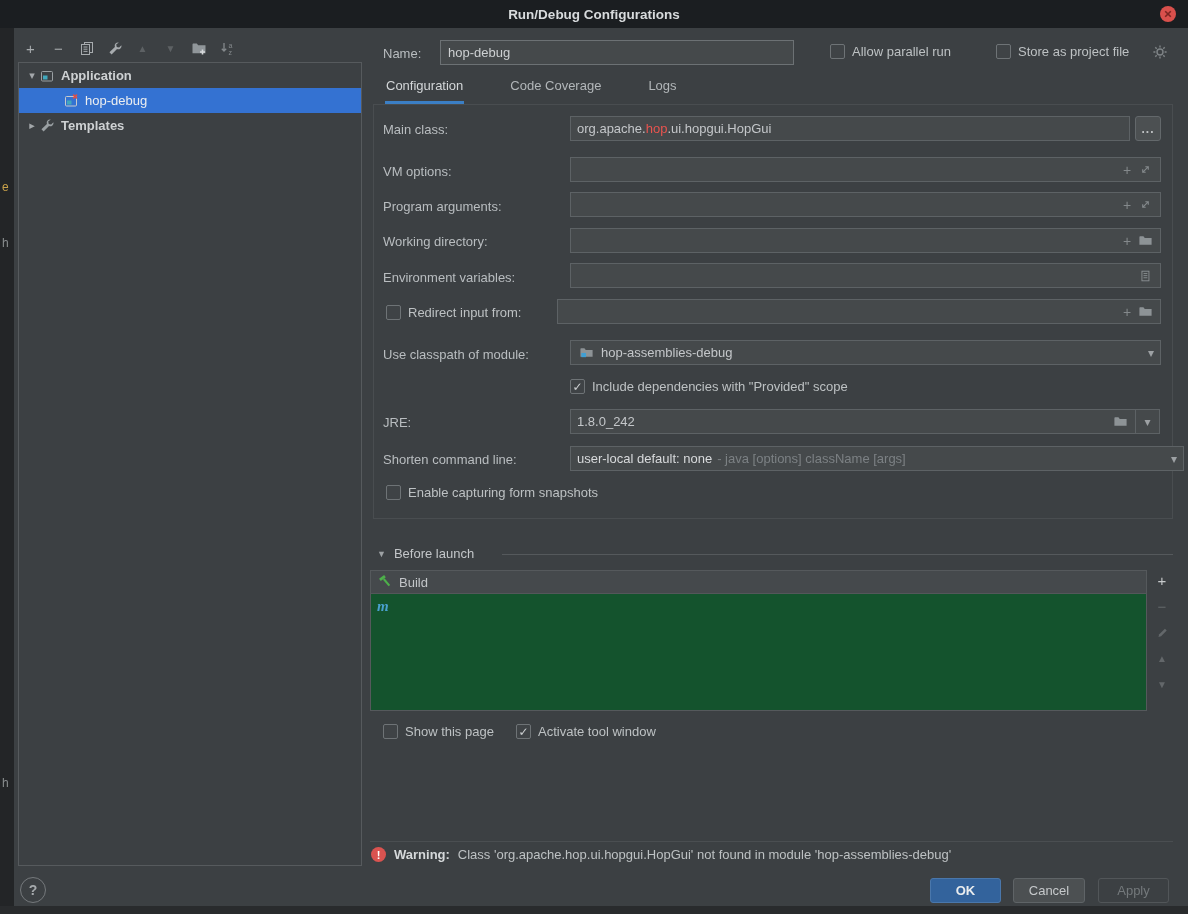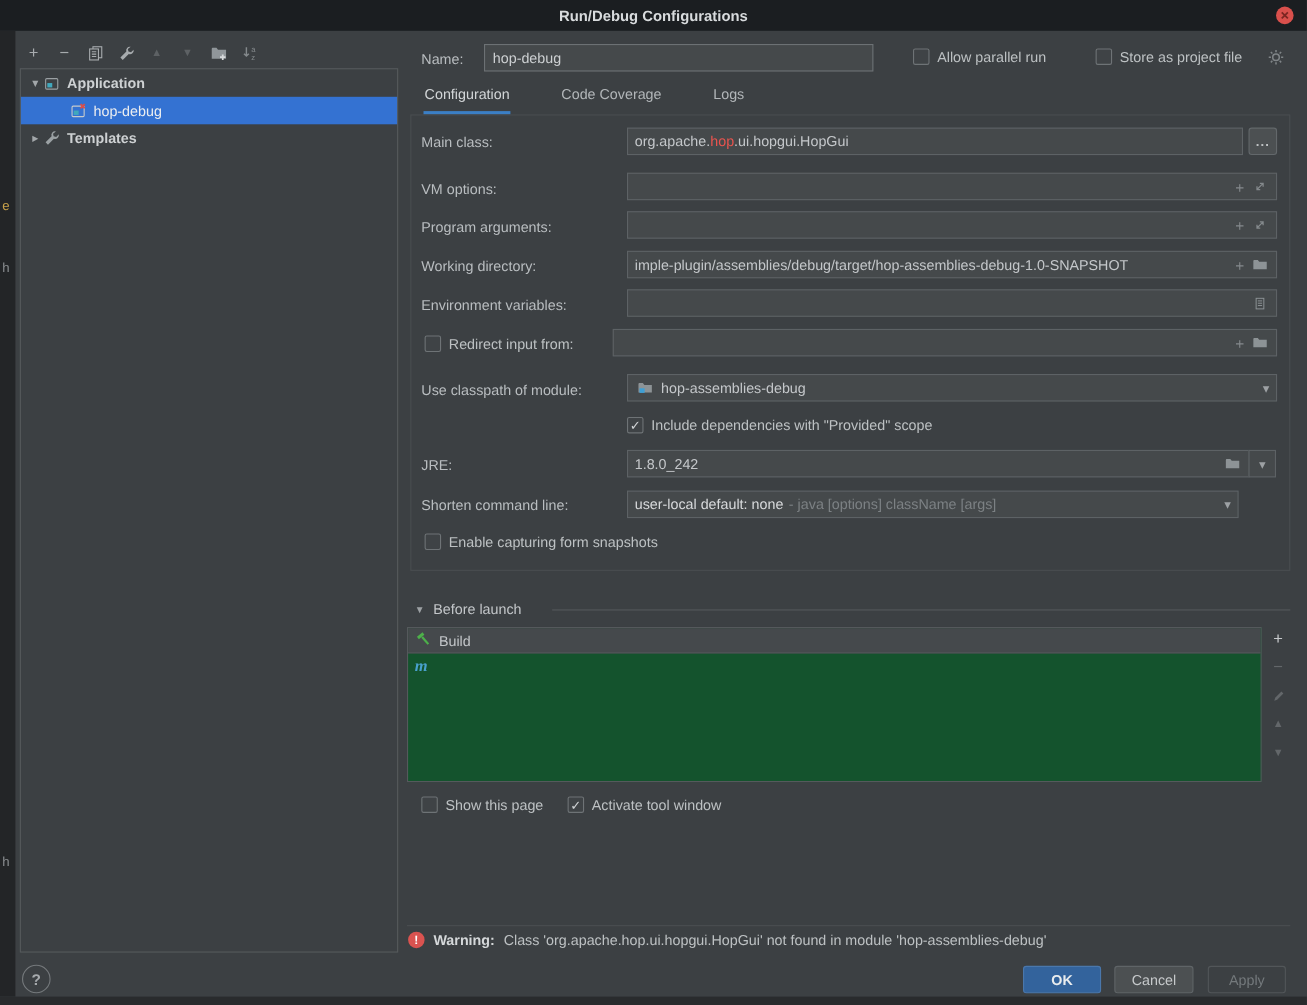"imple-plugin/assemblies/debug/target/hop" span { html: <span>imple-plugin/assemblies/debug/target/hop-assemblies-debug-1.0-SNAPSHOT</span> -> none }
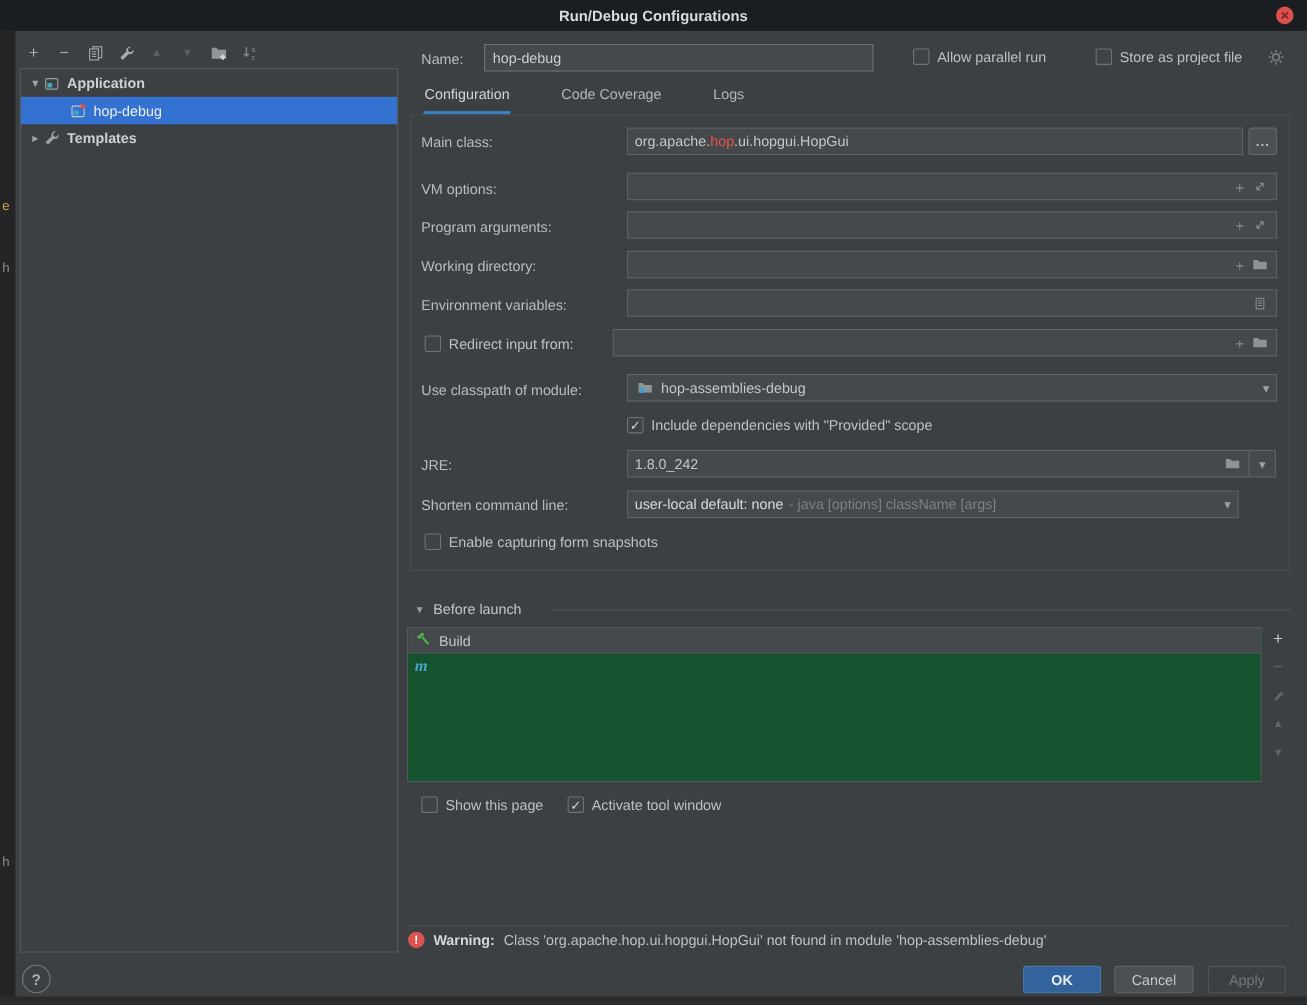"user-local default: none" div.field { width: 556px -> 614px }
